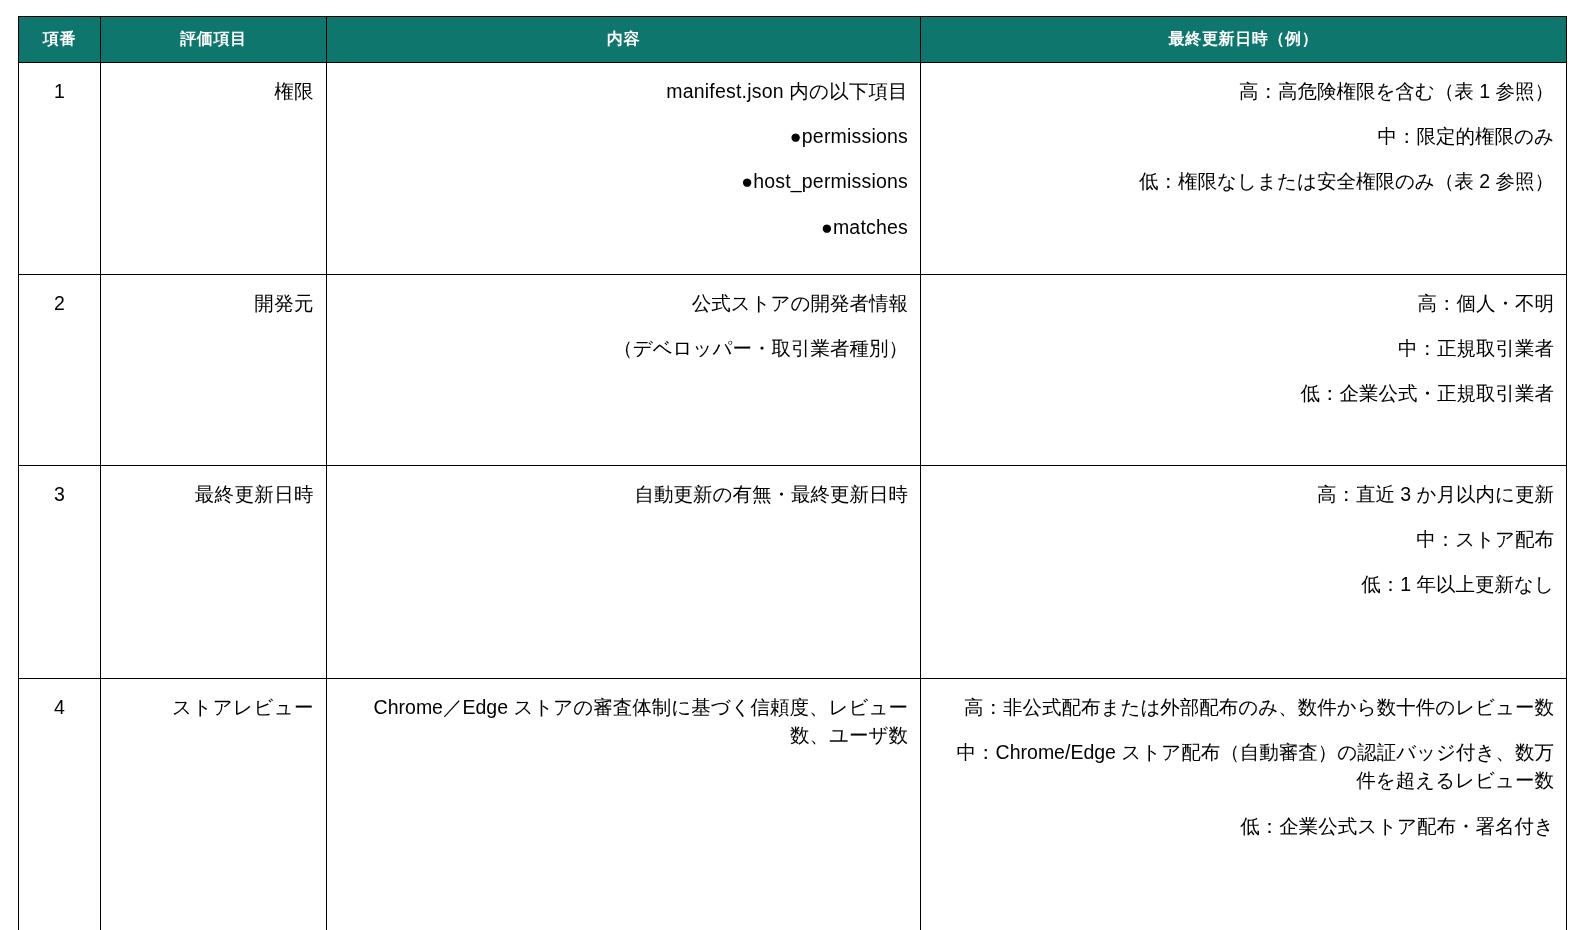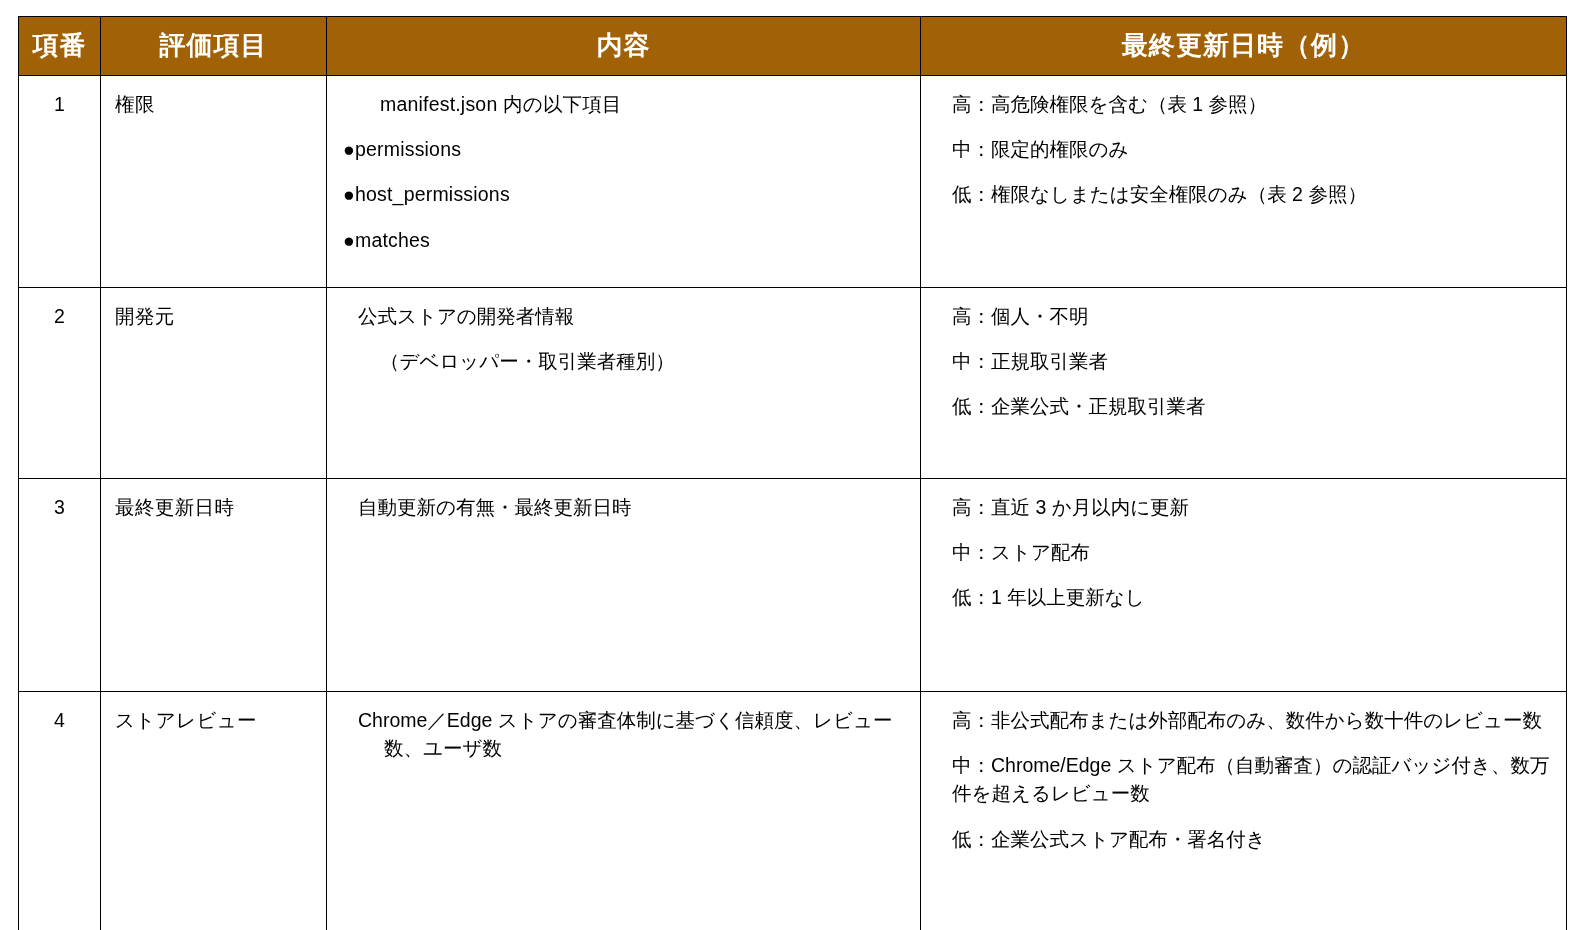"項番" thead th { background: #a16207 -> #0f766e; font-size: 26px -> 16px }
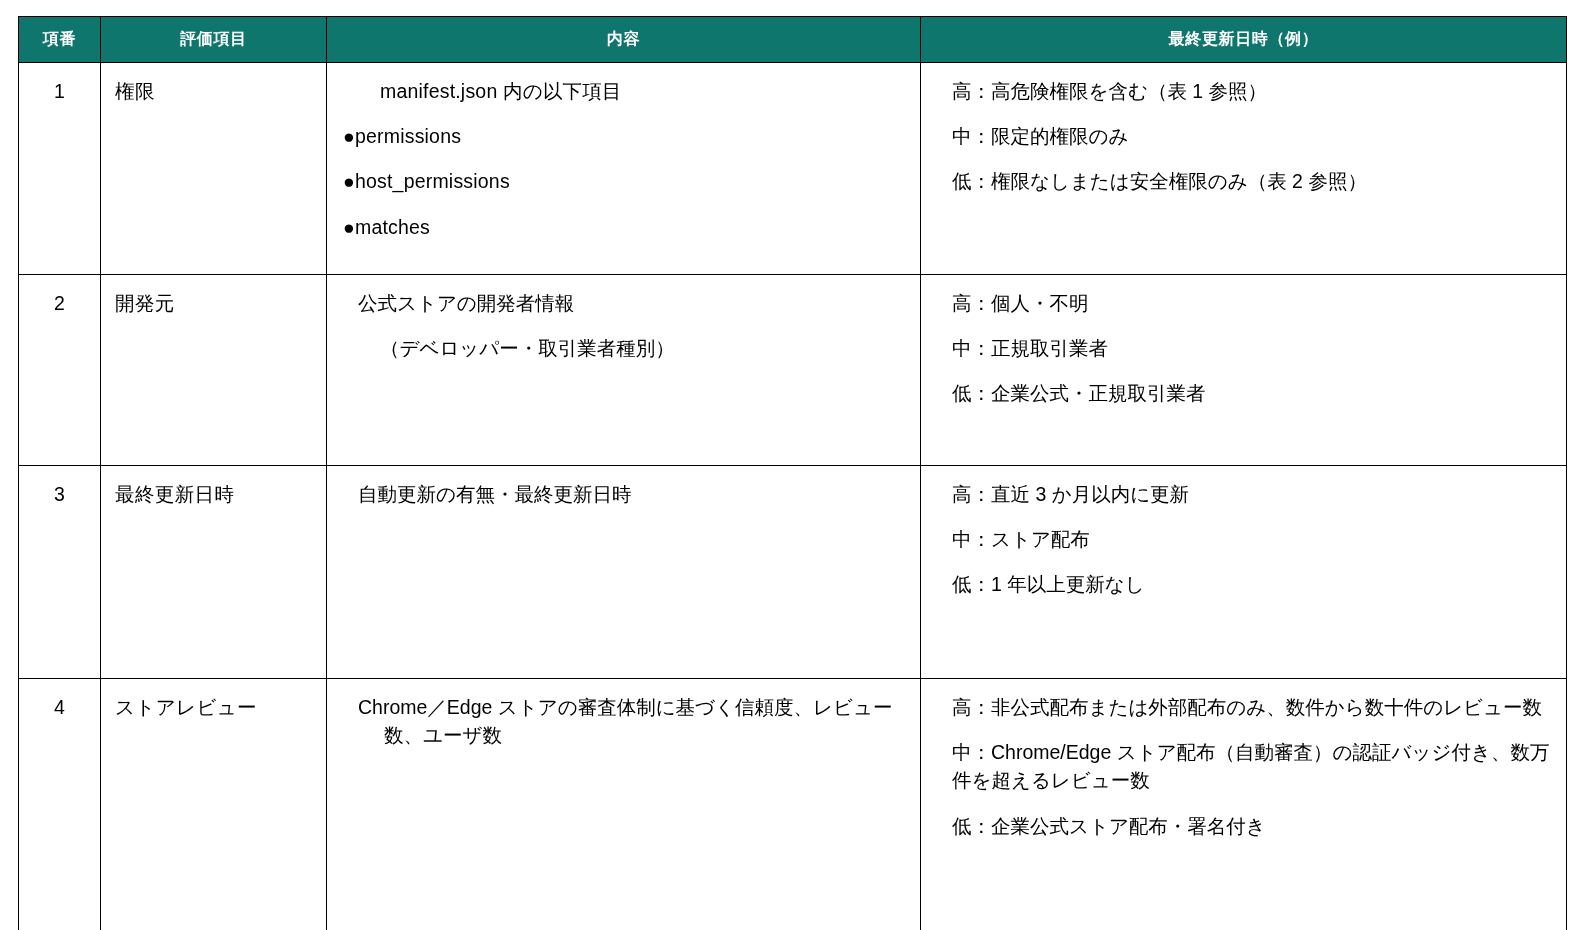"権限" tbody td { text-align: none -> right }
